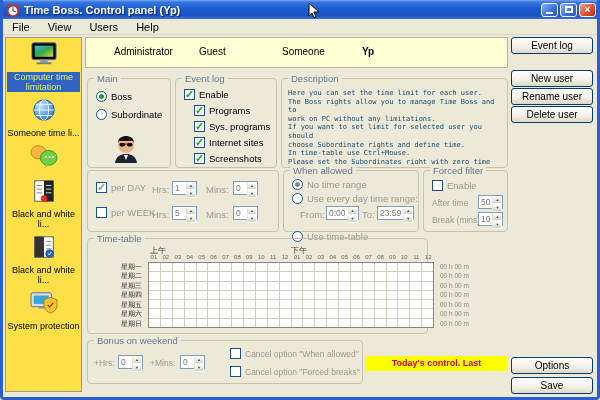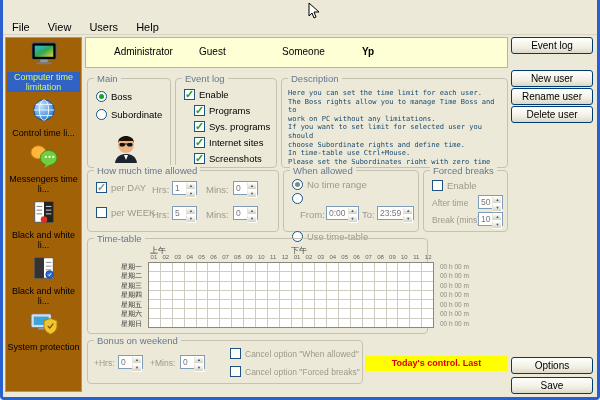"Time Boss. Control panel (Yp)" div.titlebar { html: none -> <div> <span> <svg> <circle></circle> <circle></circle> <circle></circle> <path></path> </svg> </span> <span>Time Boss. Control panel (Yp)</span> <span> <span></span> </span> <span> <span></span> </span> <span>×</span> </div> }
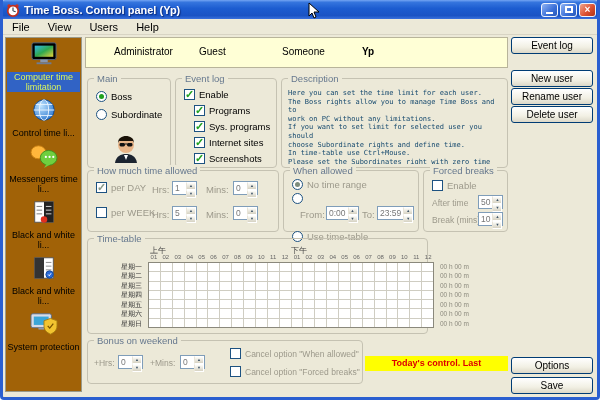"Computer time limitation" .sidebar { background: #a16207 -> #fde047 }
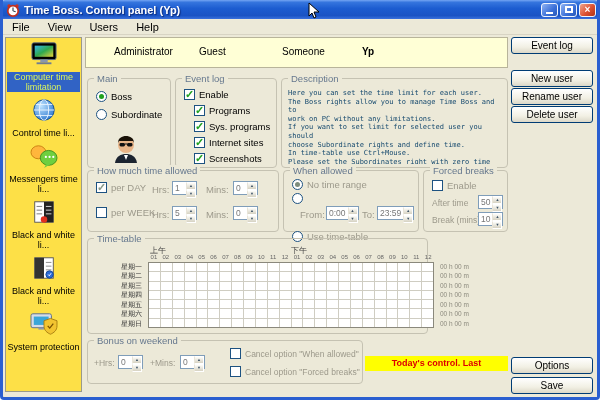"Control time li..." span.sb-lbl { text: Control -> Someone }
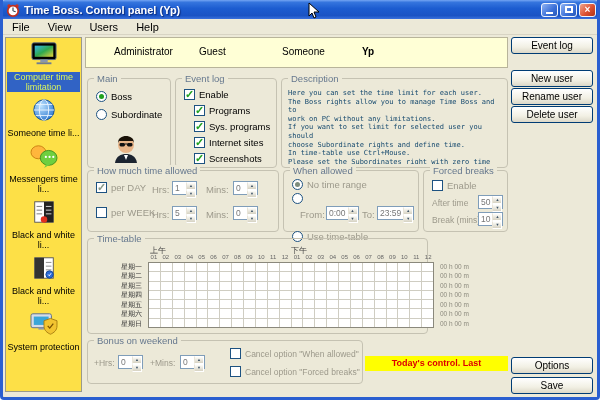"How much time allowed" span.legend { html: <span>How much time allowed</span> -> none }
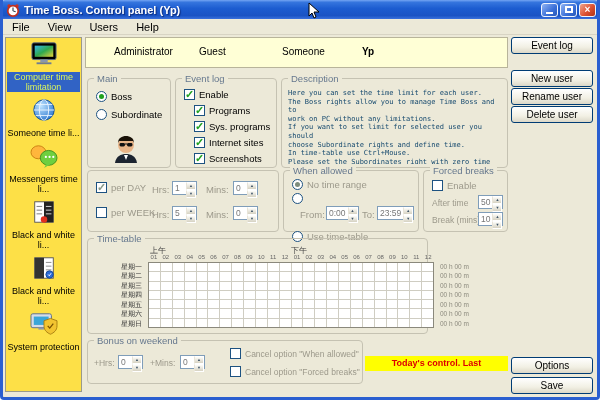"Forced breaks" span.legend { text: breaks -> filter }
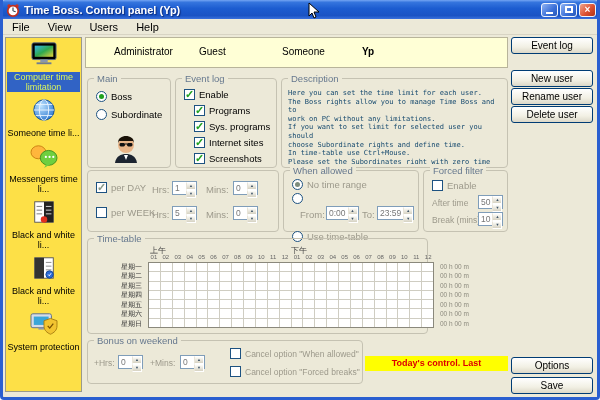"Messengers time li..." span.sb-lbl { html: <span>Messengers time li...</span> -> none }
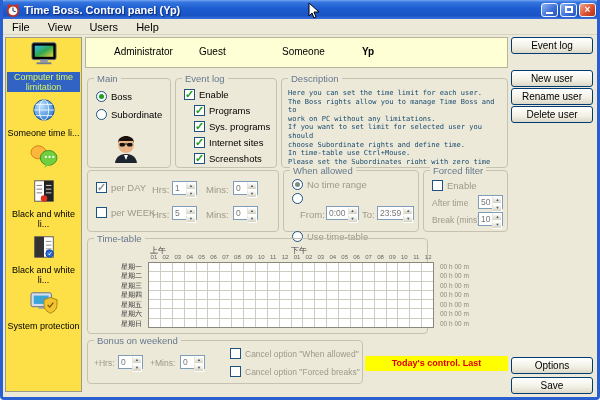"Use every day time range:" span { html: none -> <span>Use every day time range:</span> }
